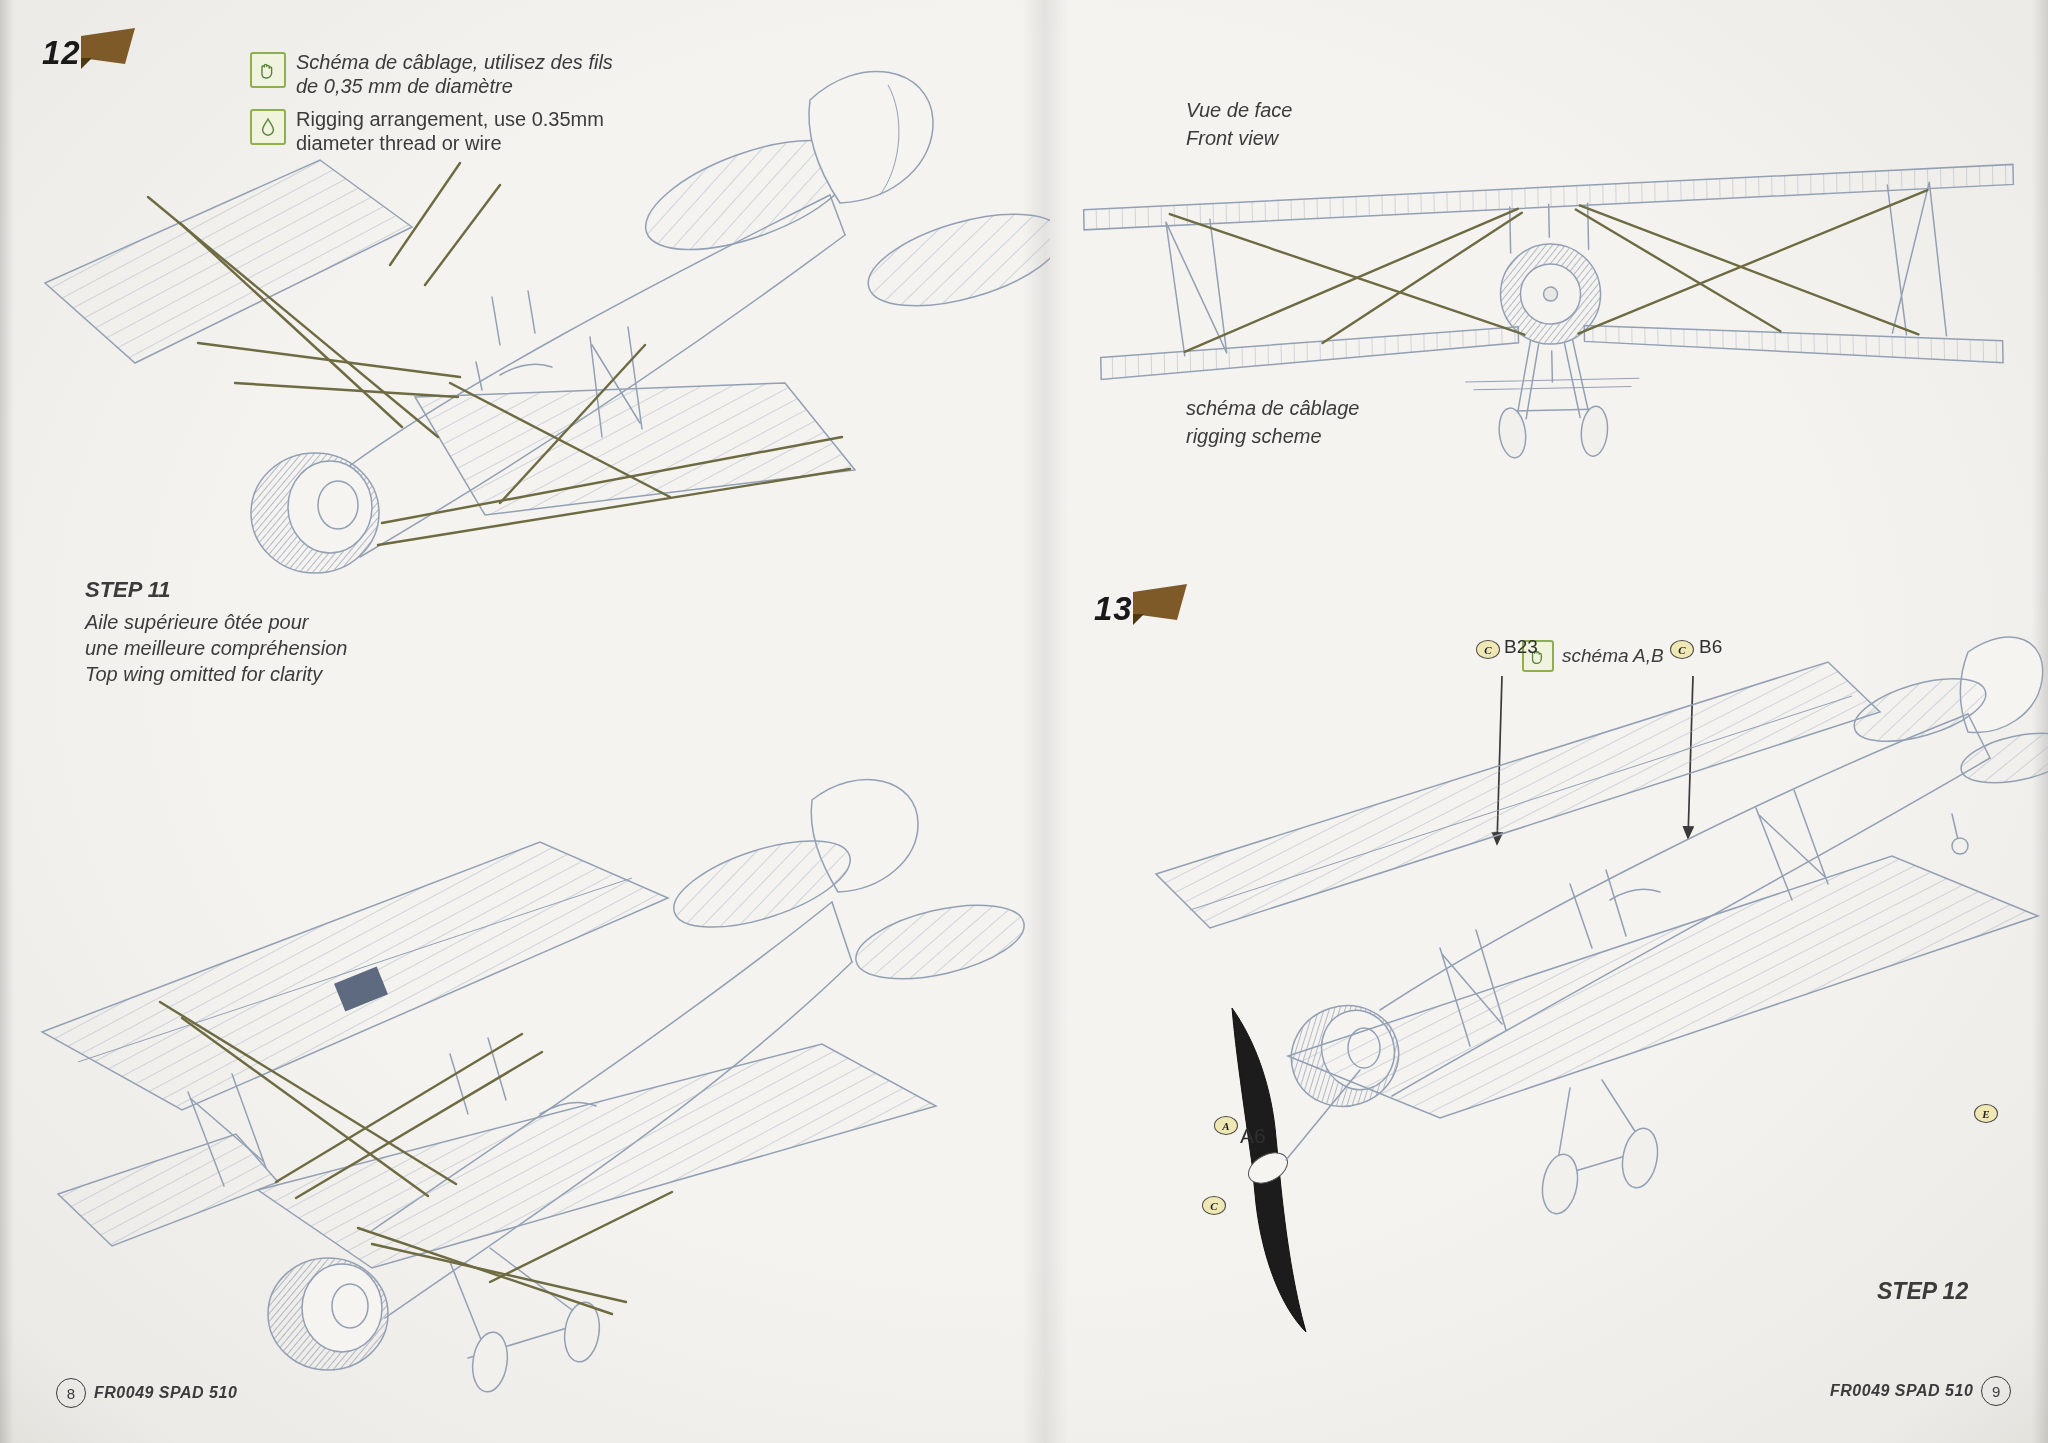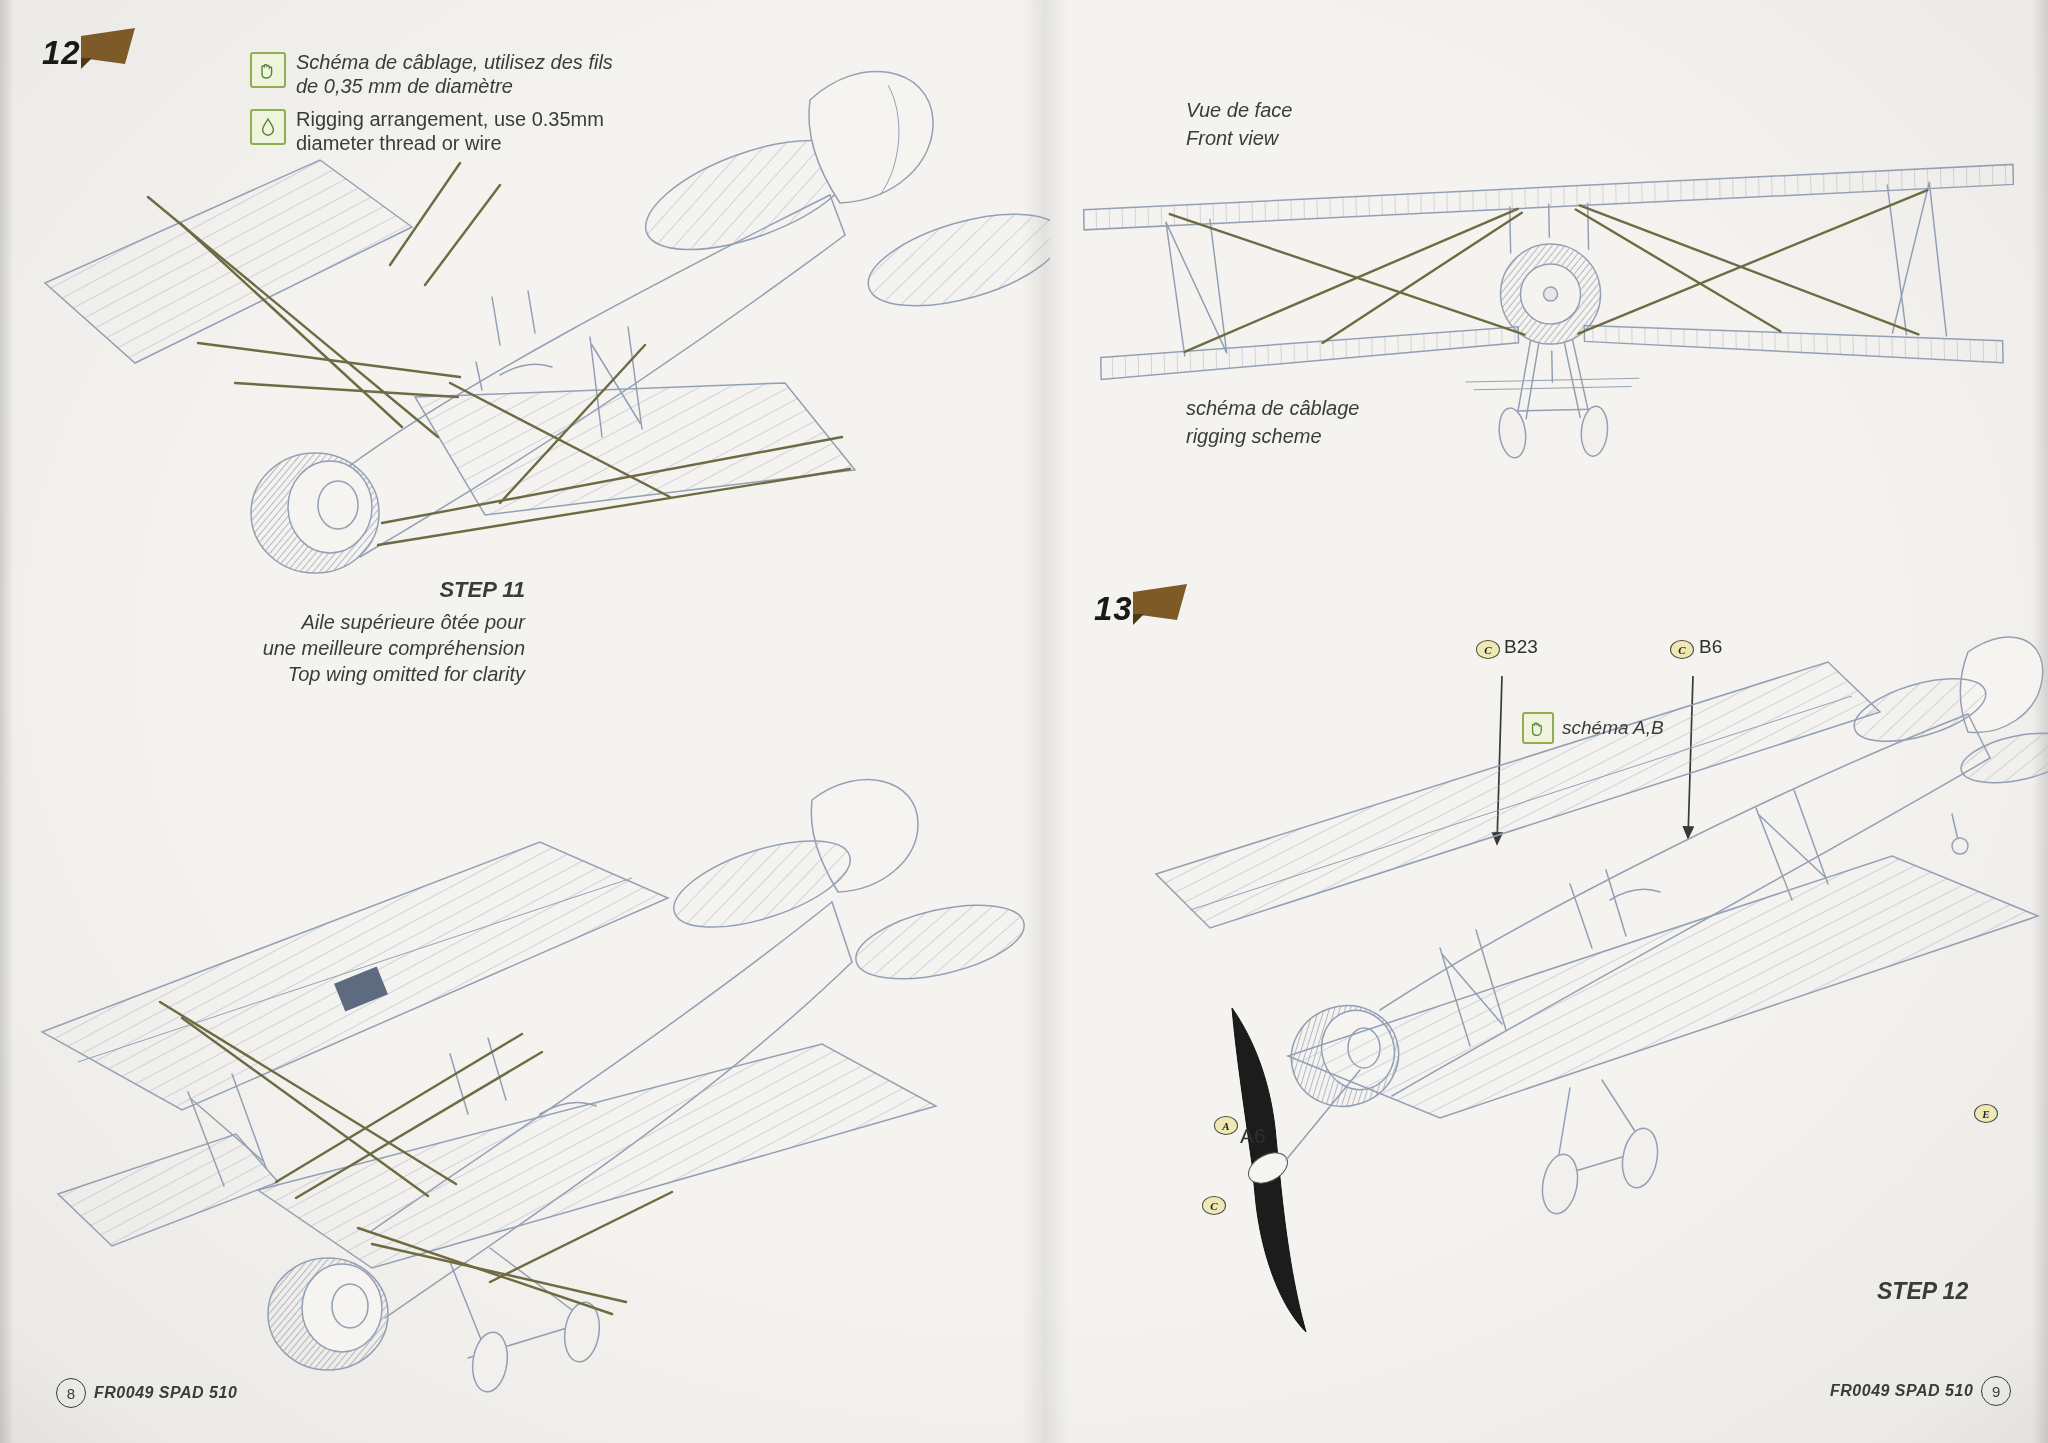"STEP 11" .step-block { text-align: right -> left }
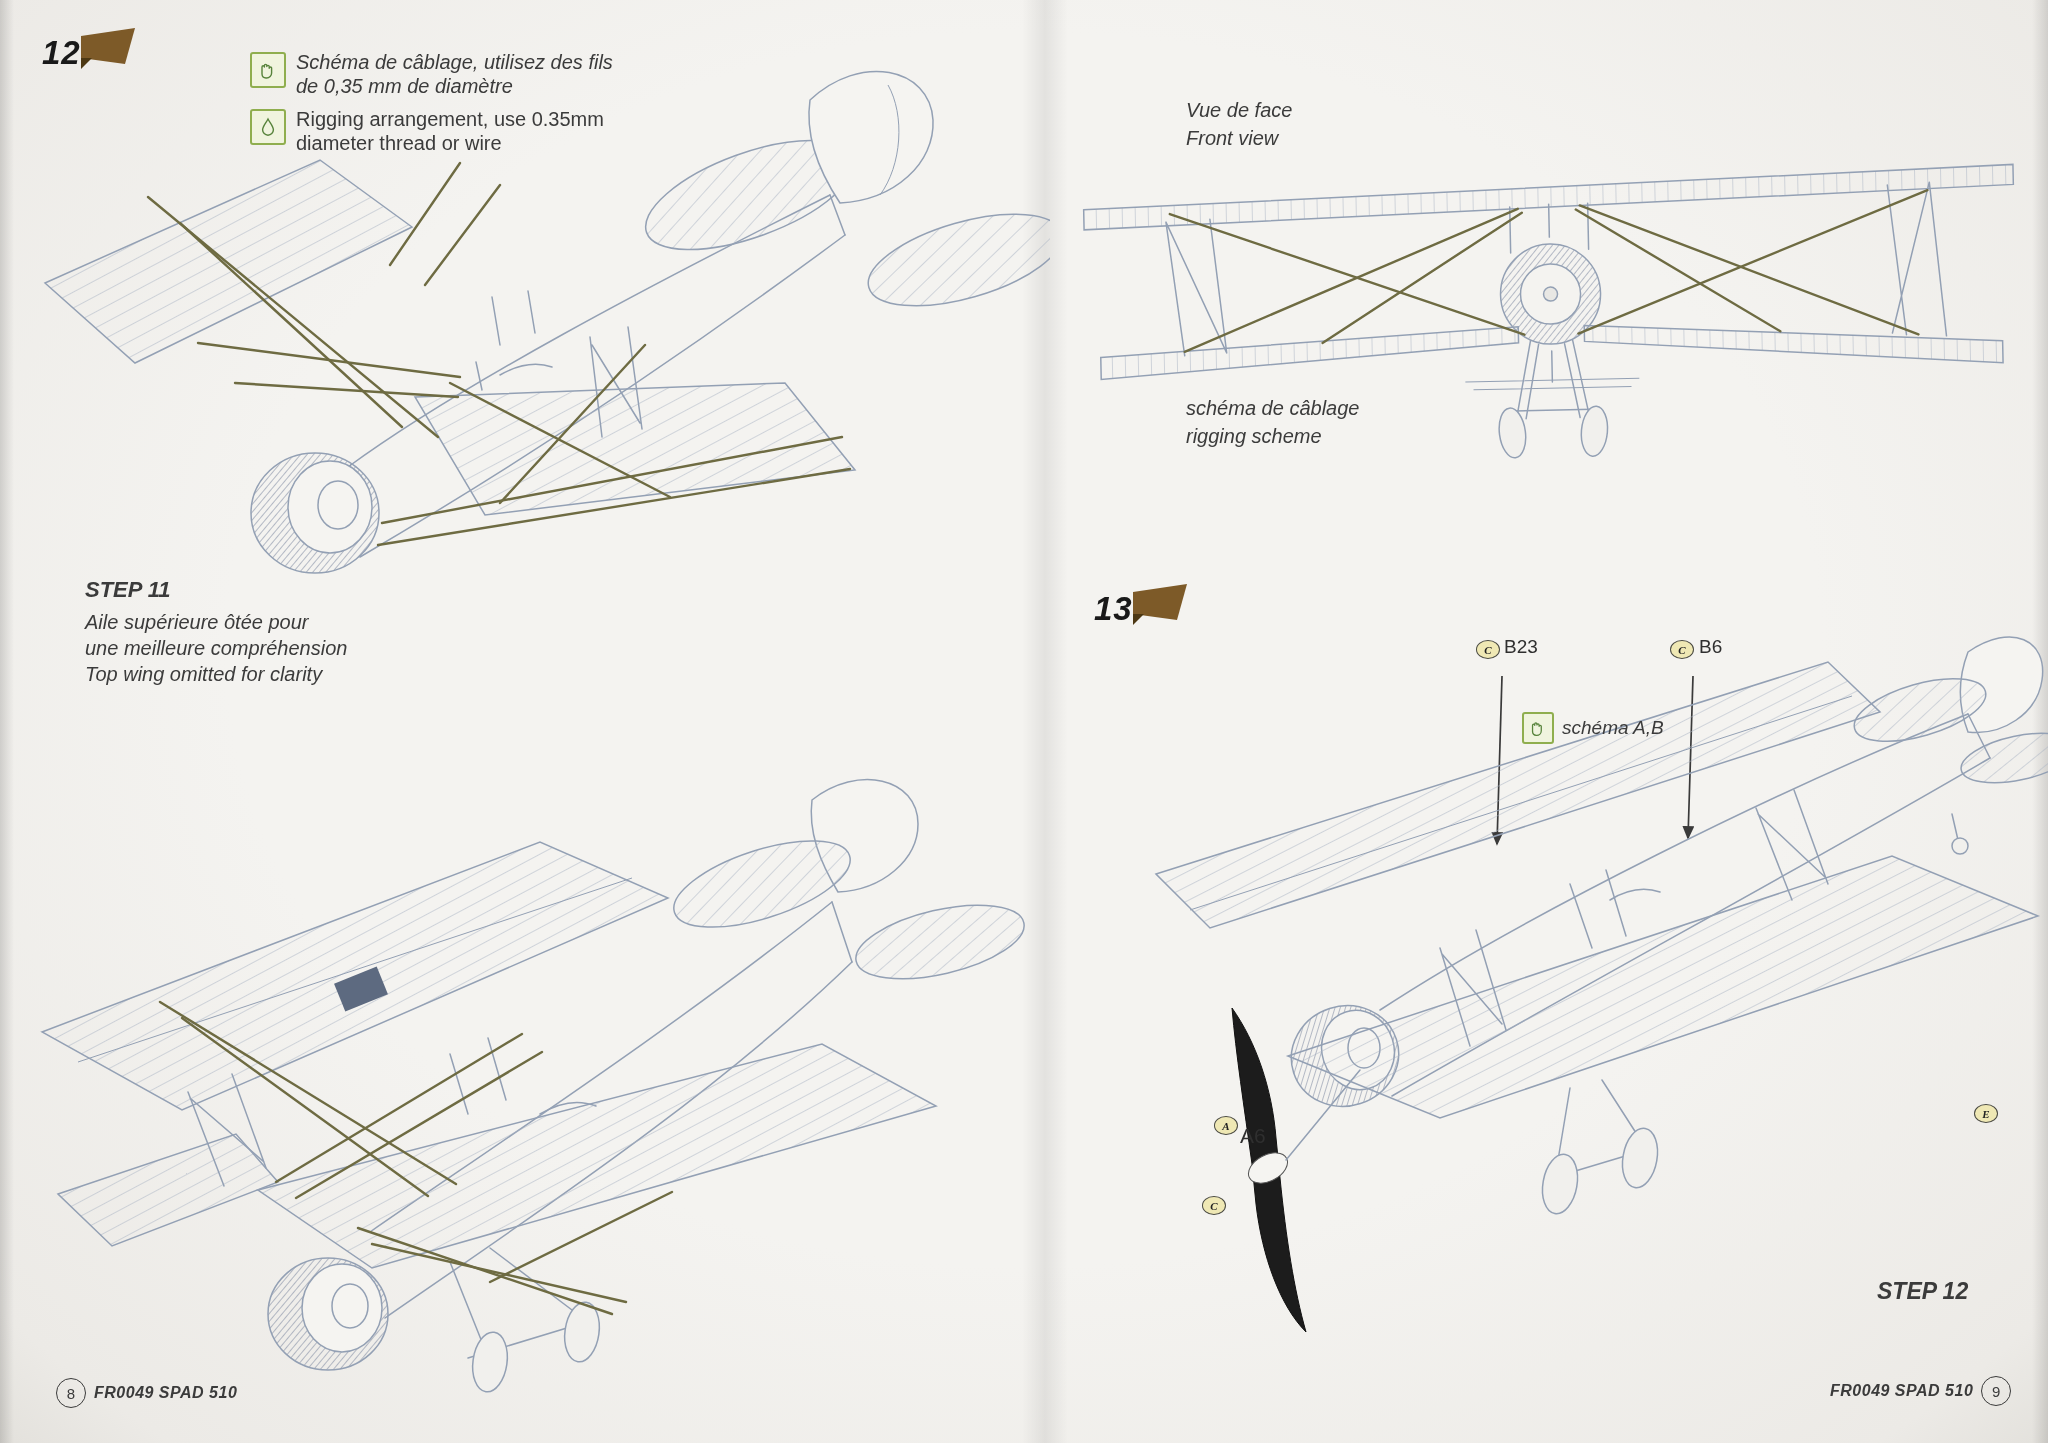"schéma A,B" div.schema-note { top: 712px -> 640px }
